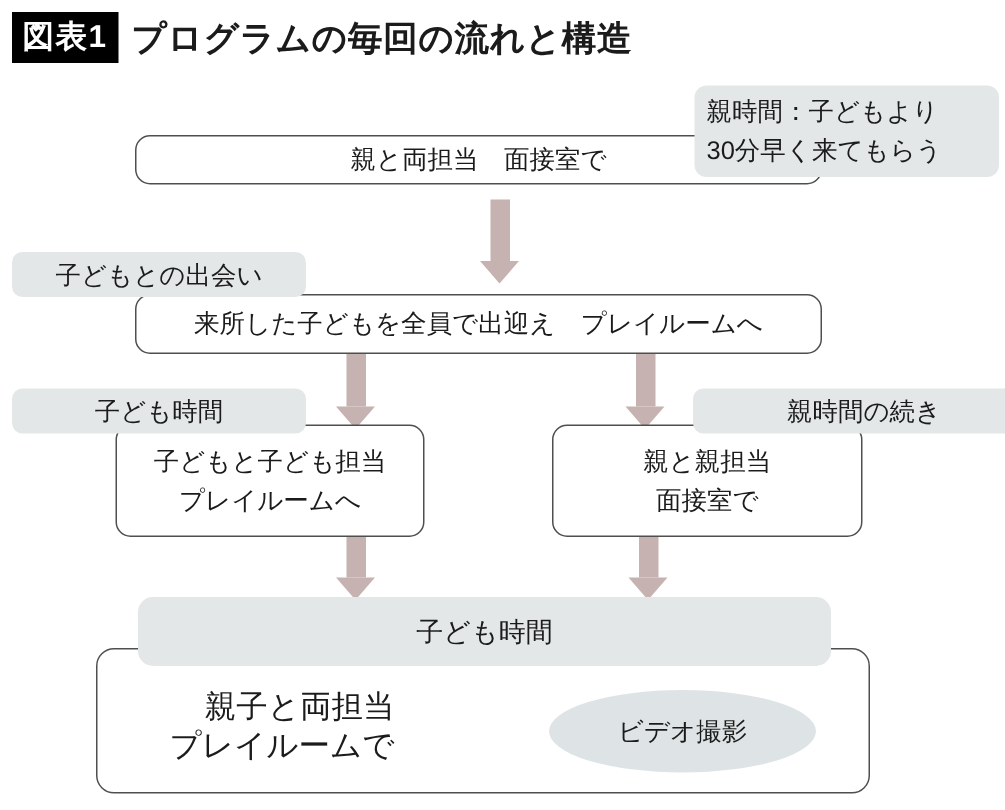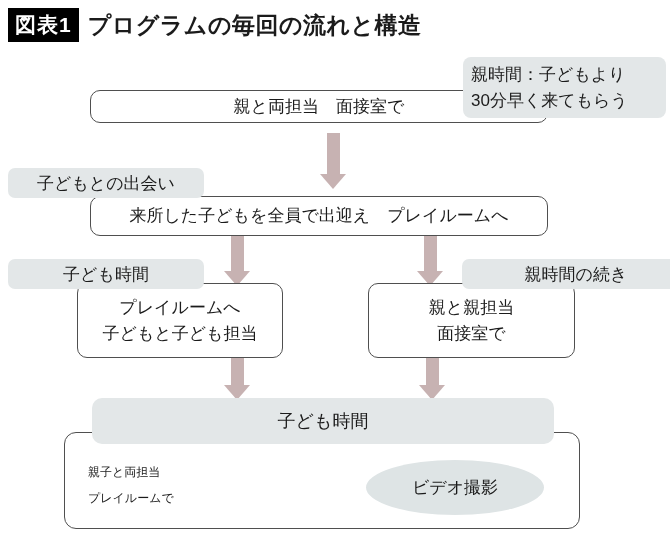"プレイルームへ" span { order: before "子どもと子ども担当" -> after "子どもと子ども担当" }
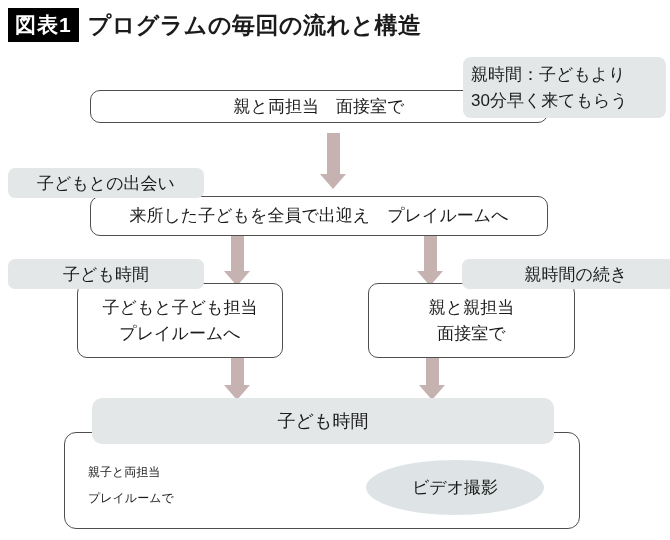"親子と両担当" .freeText { font-size: 12px -> 21px; text-align: left -> right }
